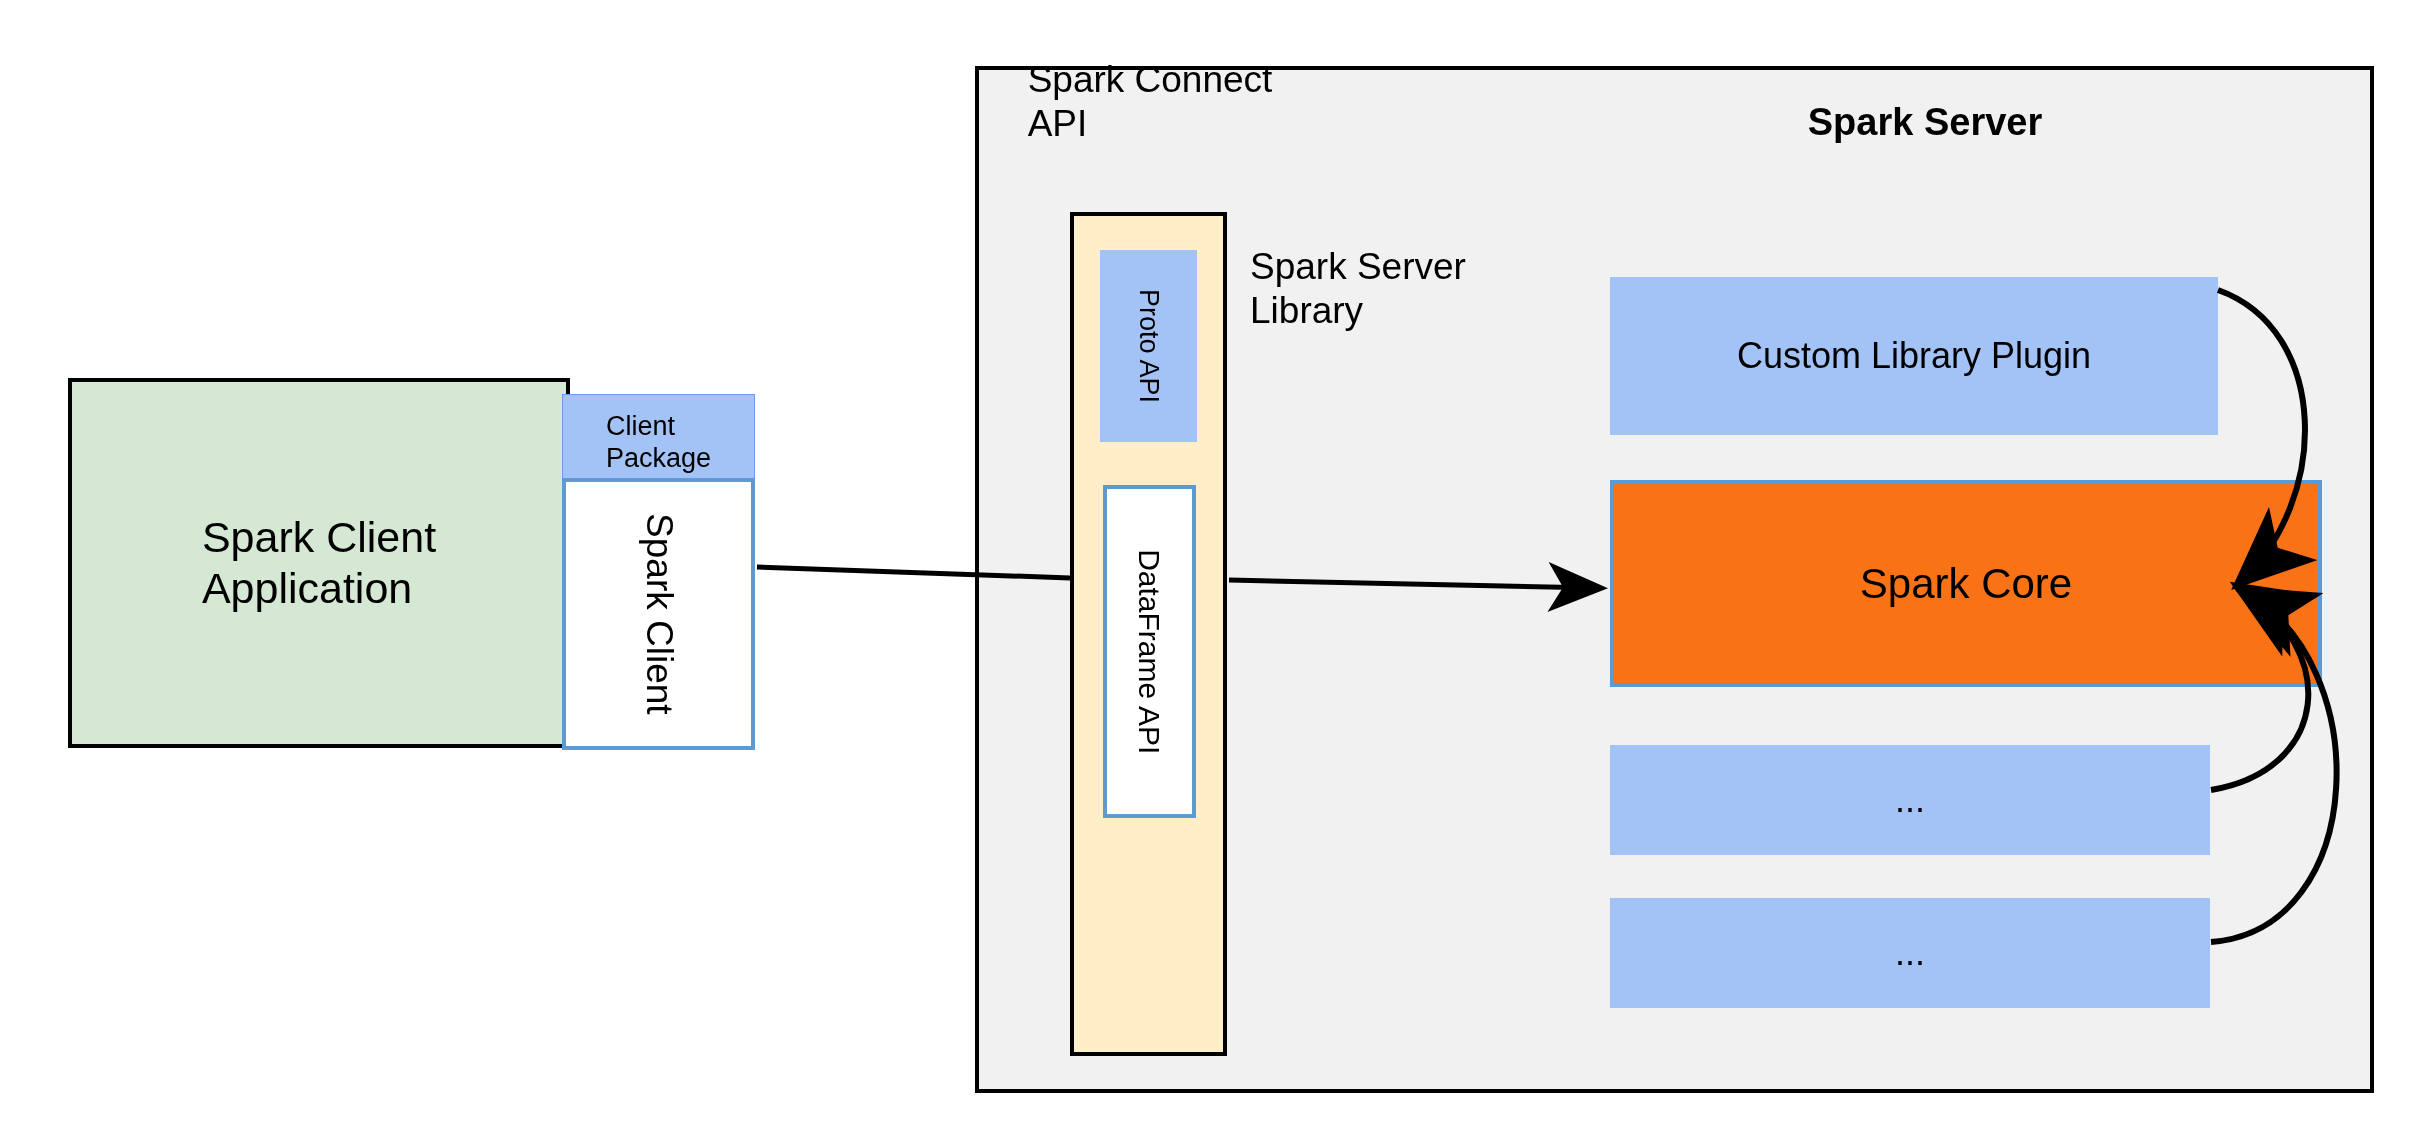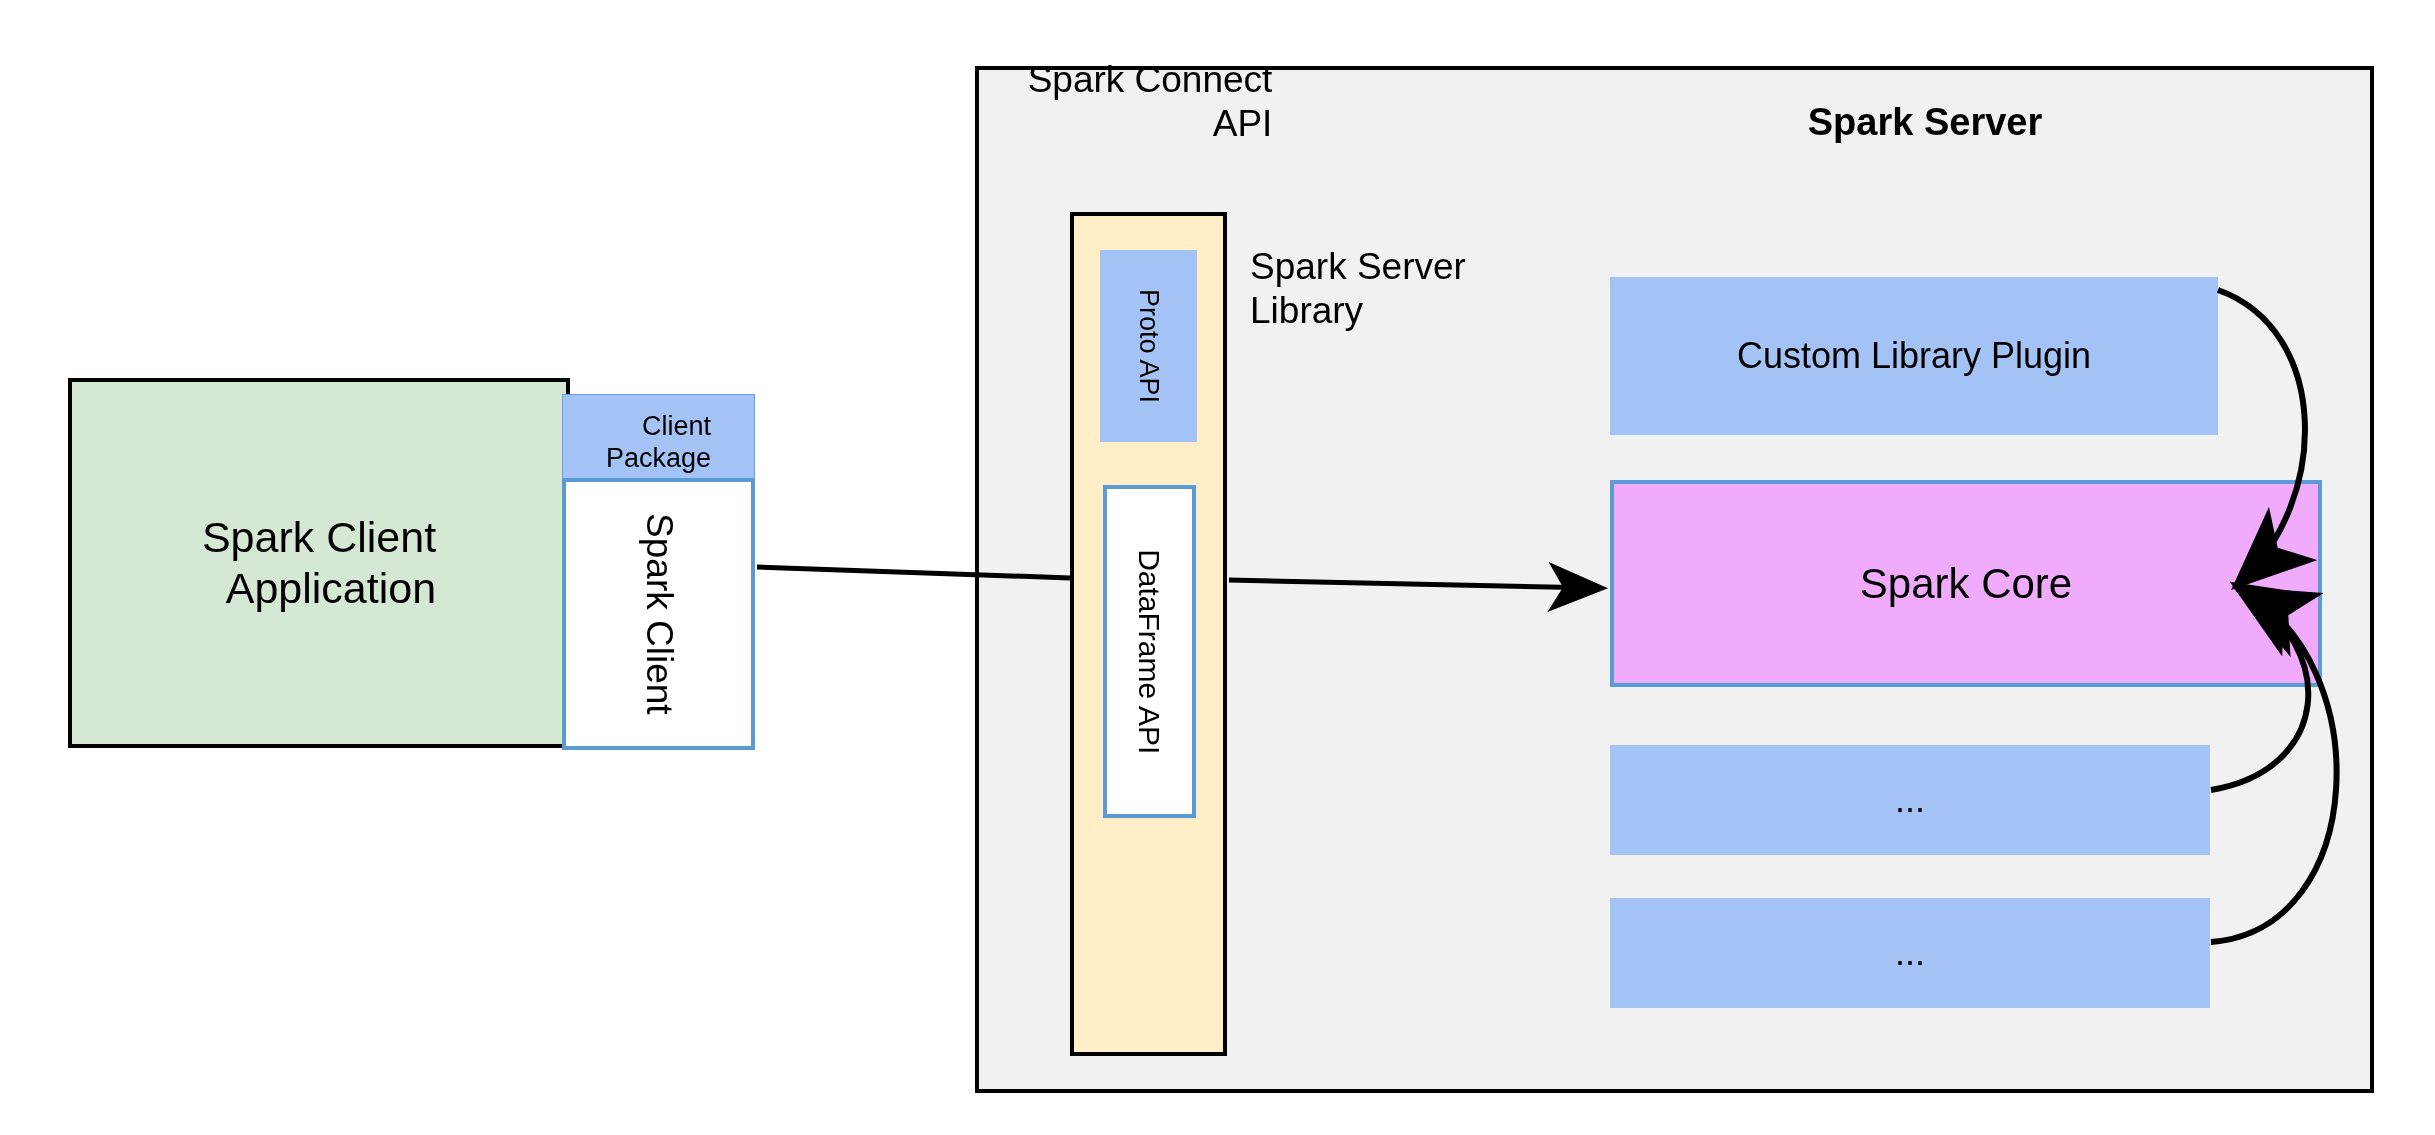"Spark Connect" .box { text-align: right -> left }
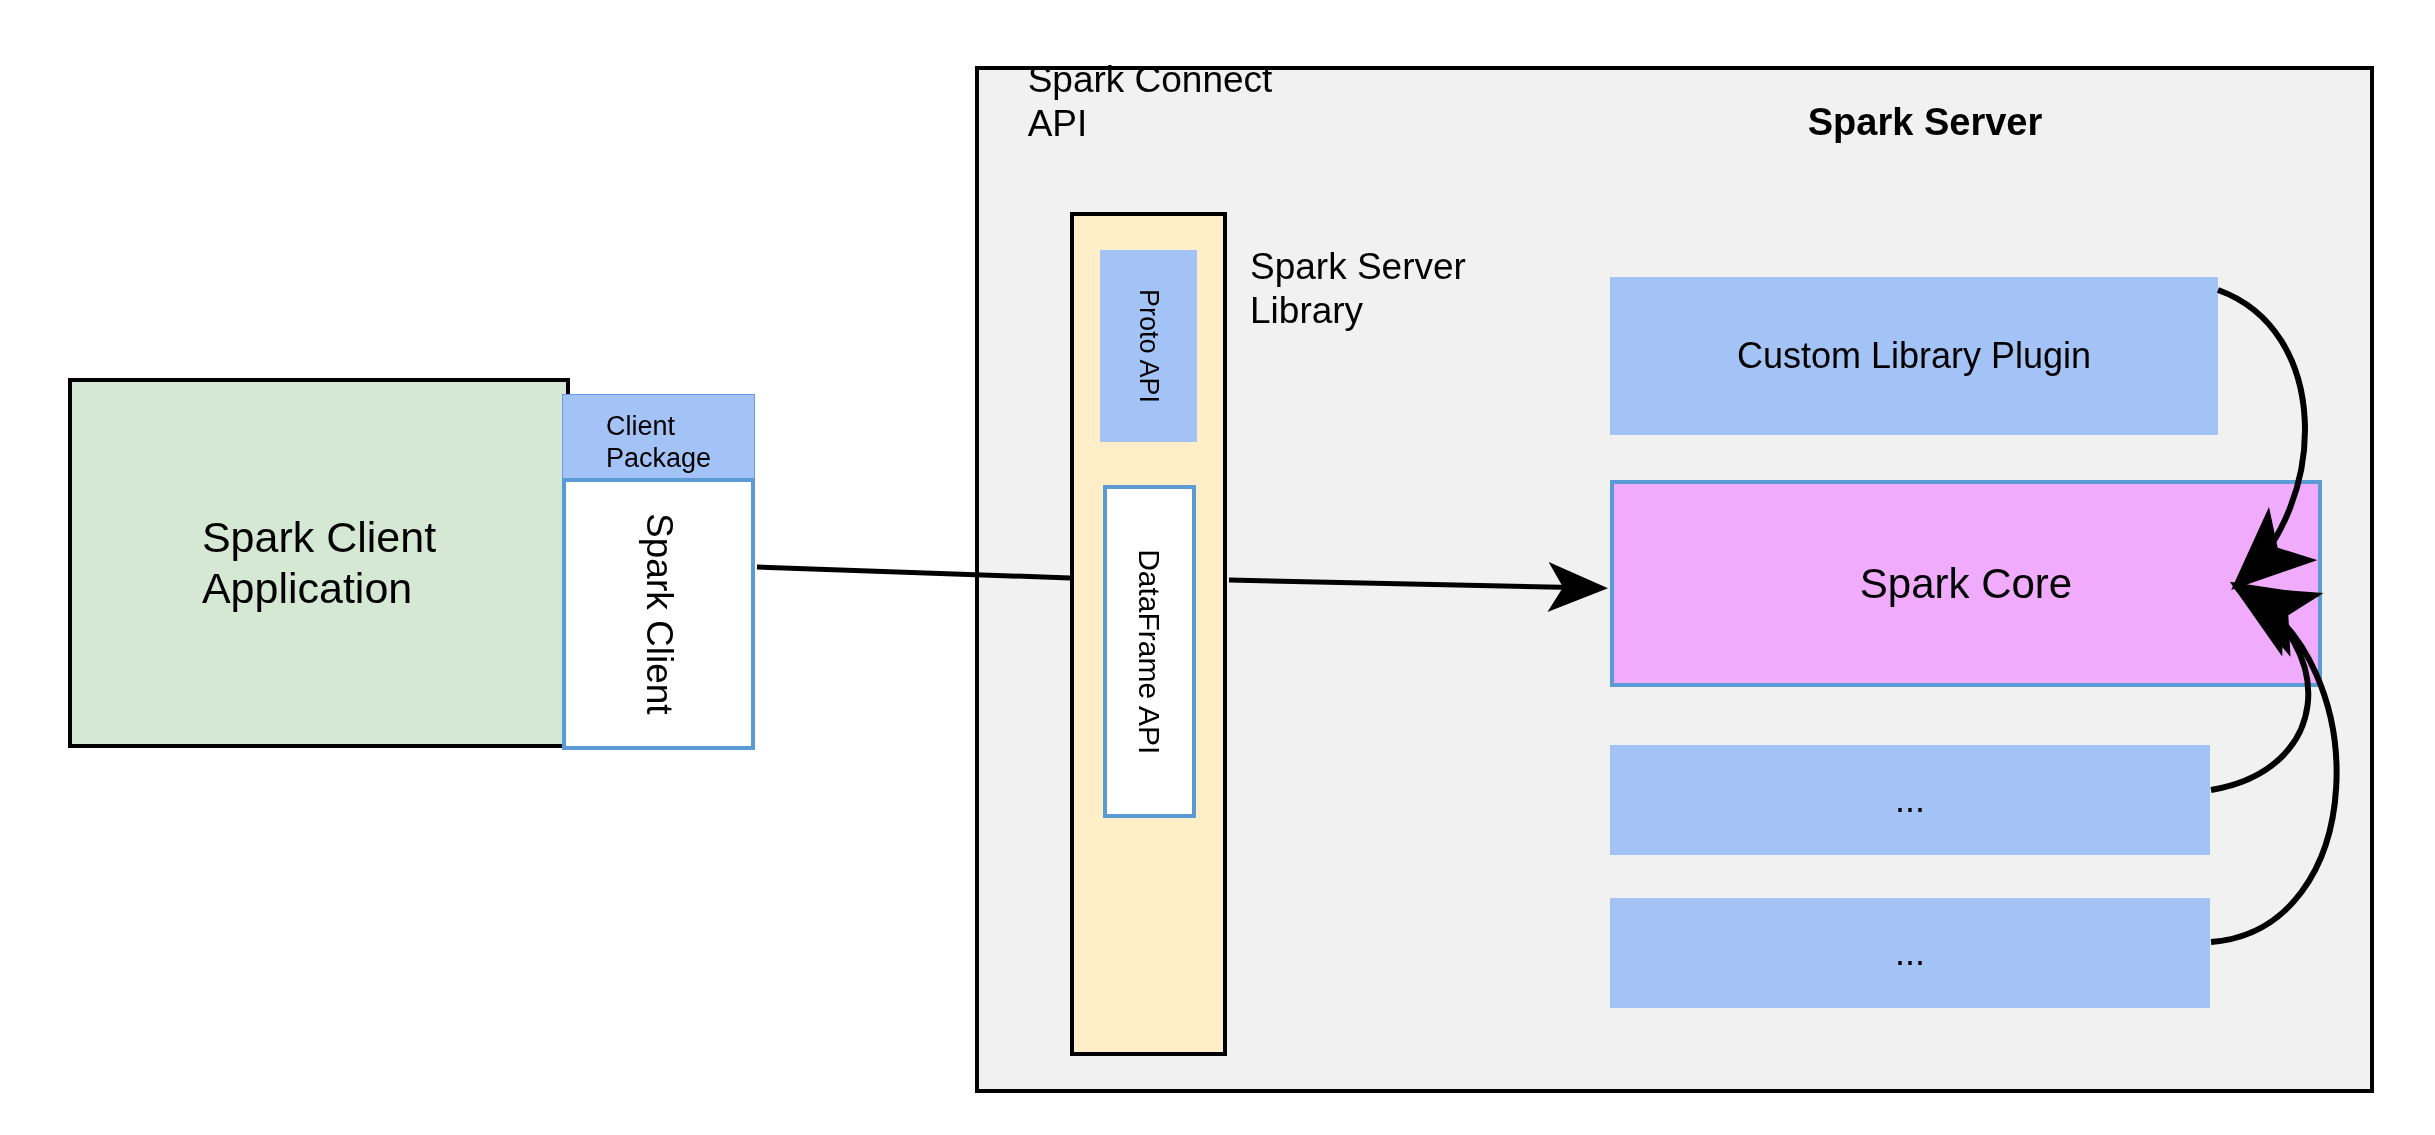"Spark Core" #spark-core { background: #f0abfc -> #f97316 }
